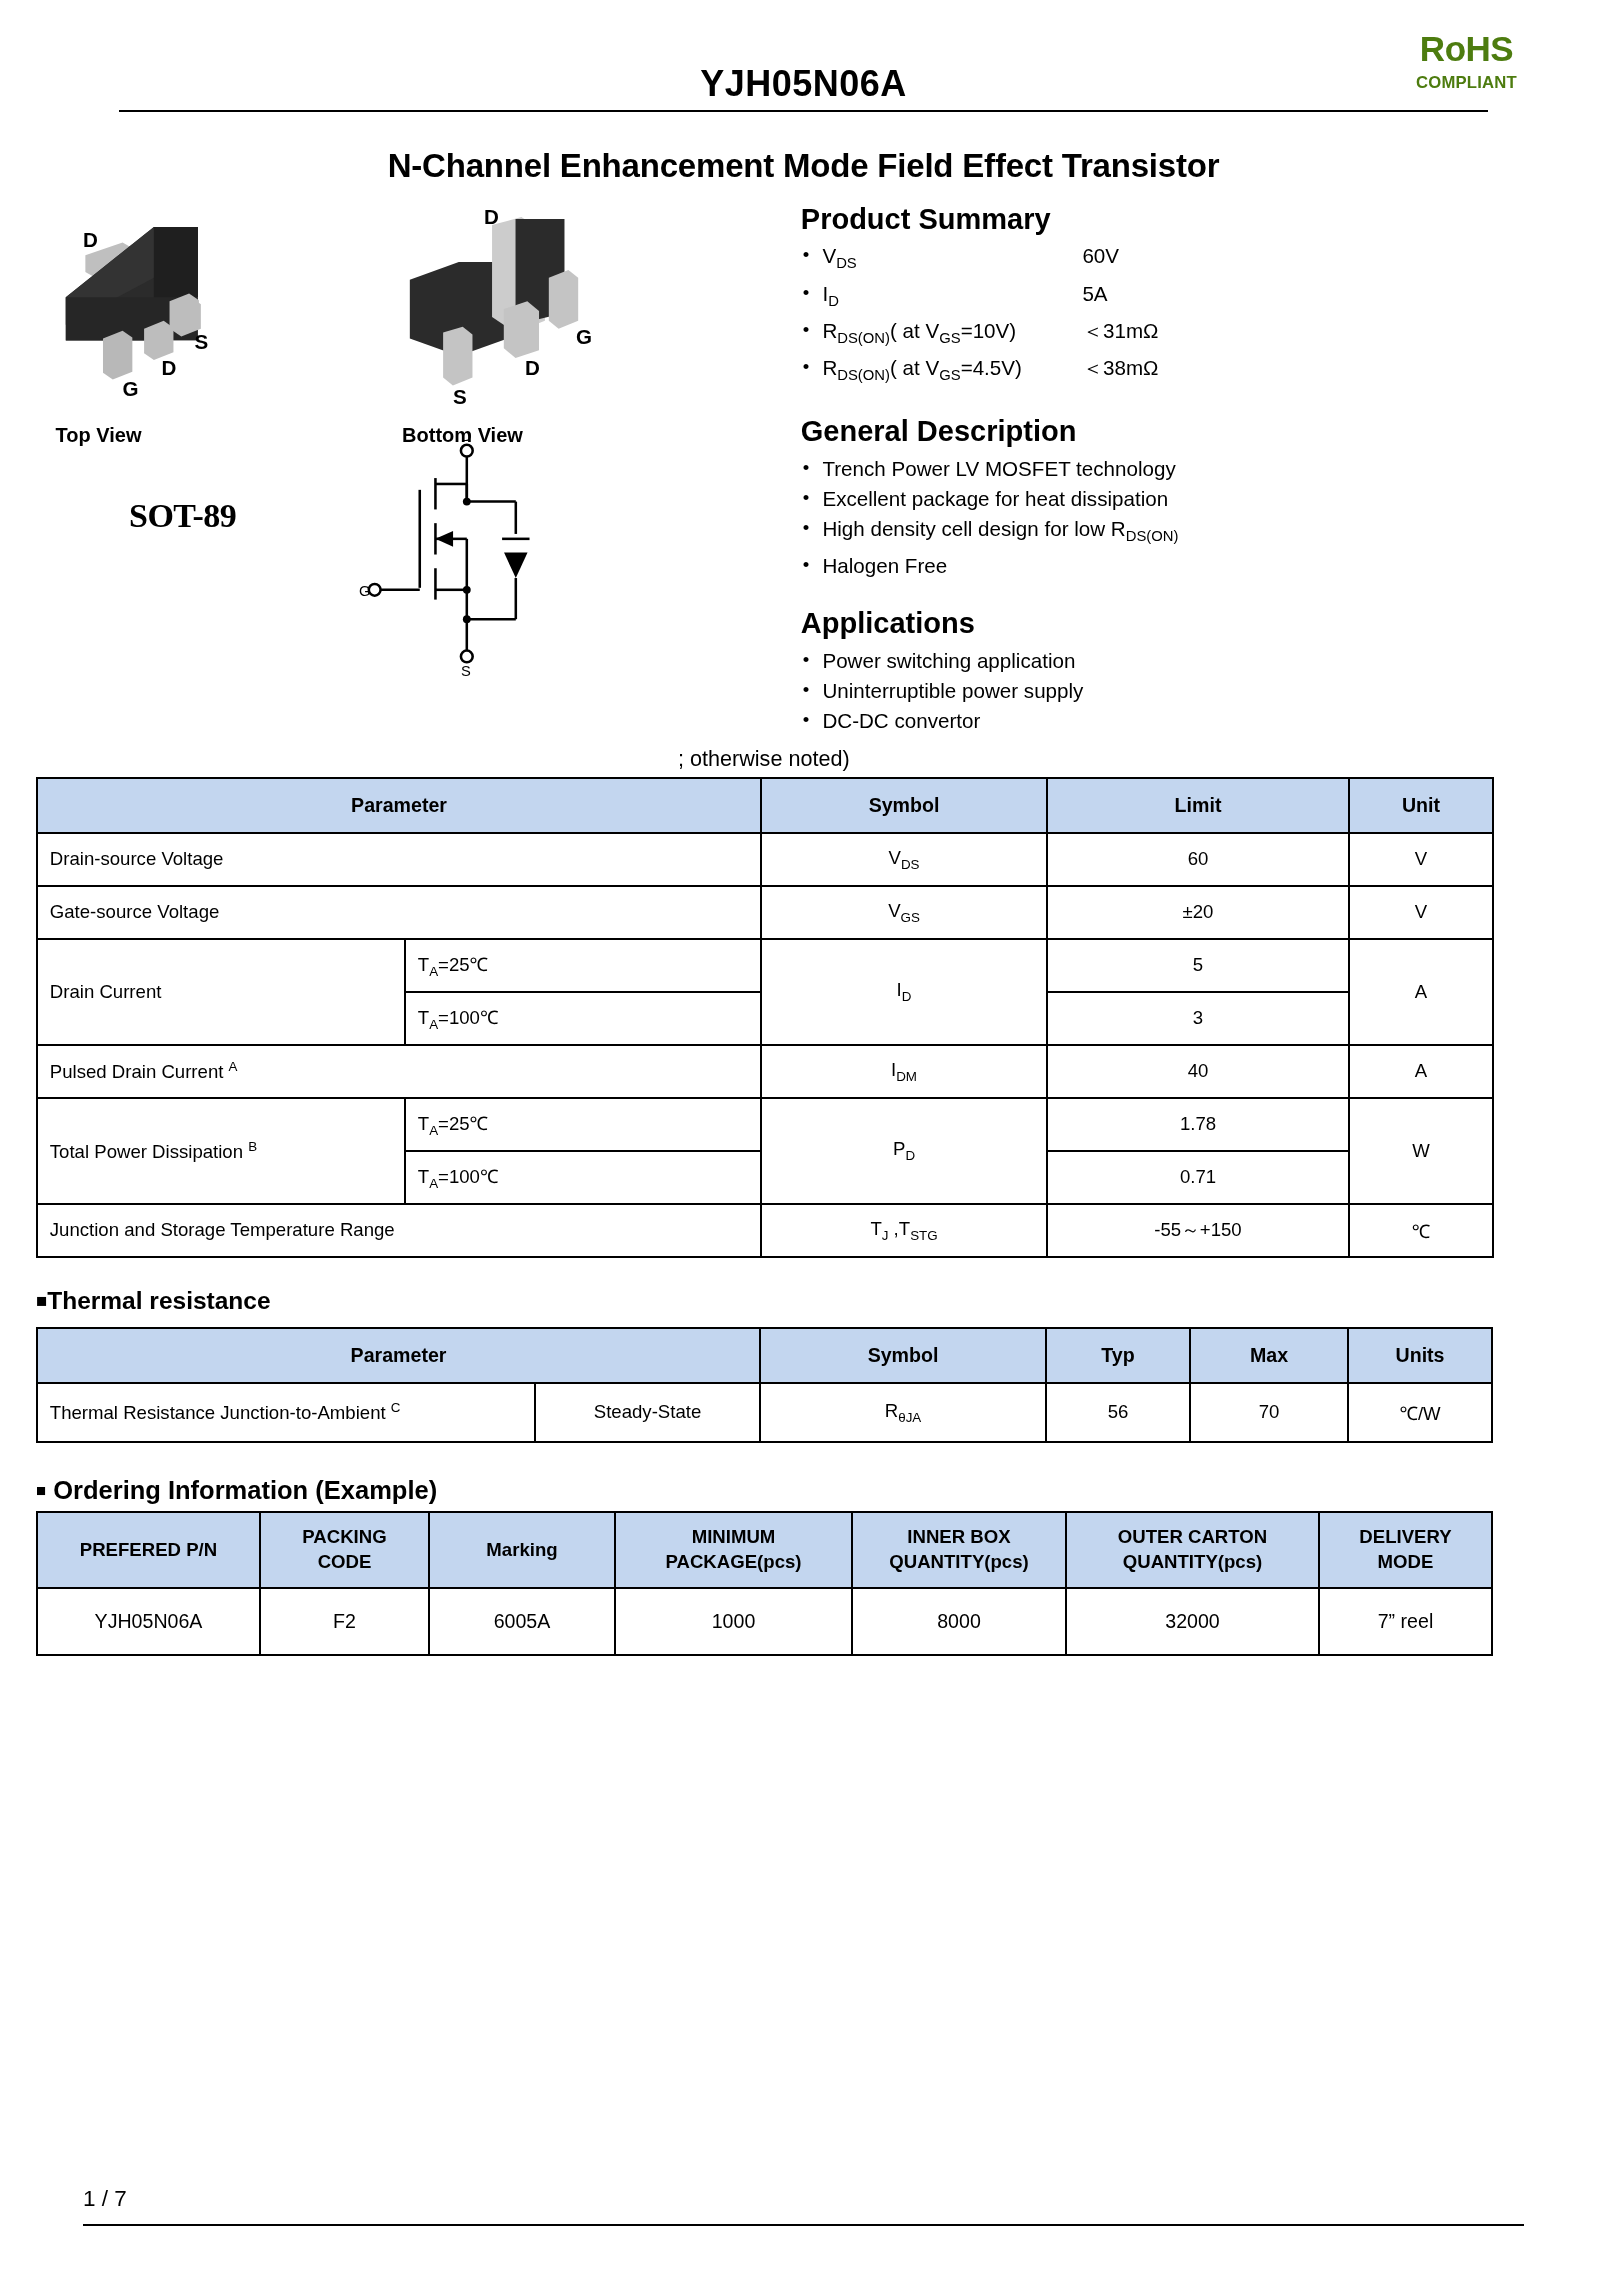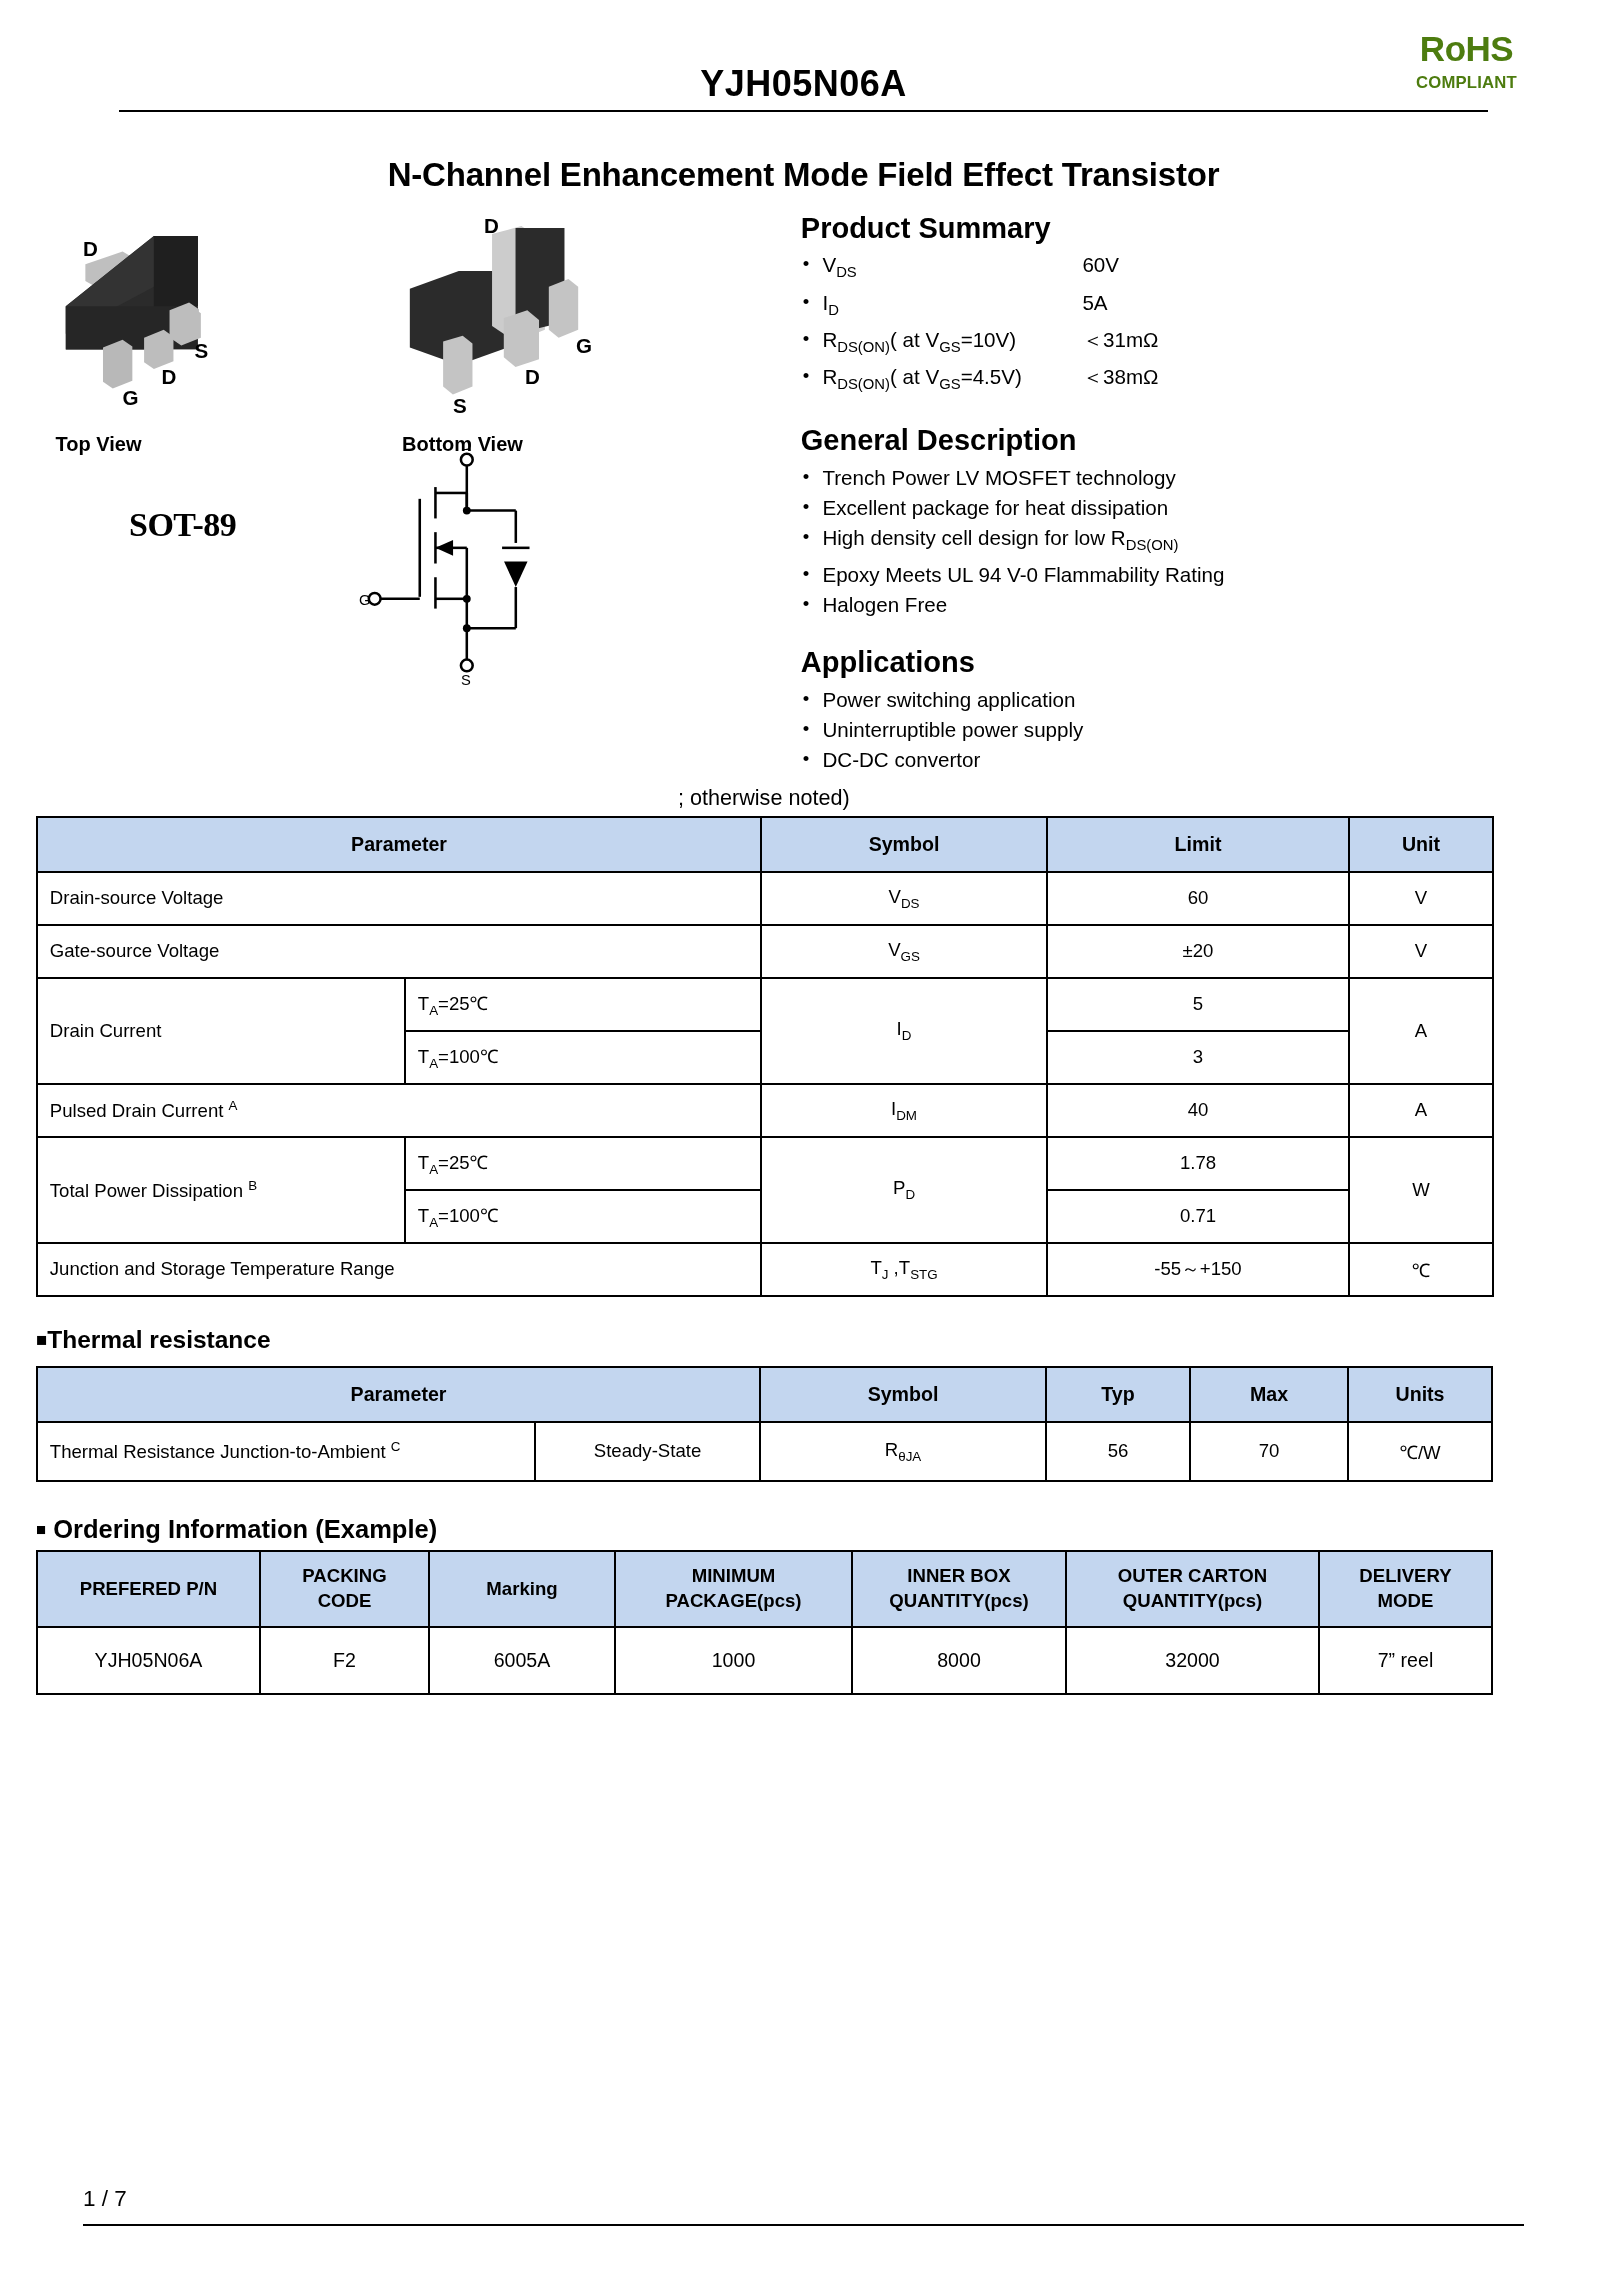"N-Channel Enhancement Mode Field Effect" .main-title { margin-top: 43px -> 34px }
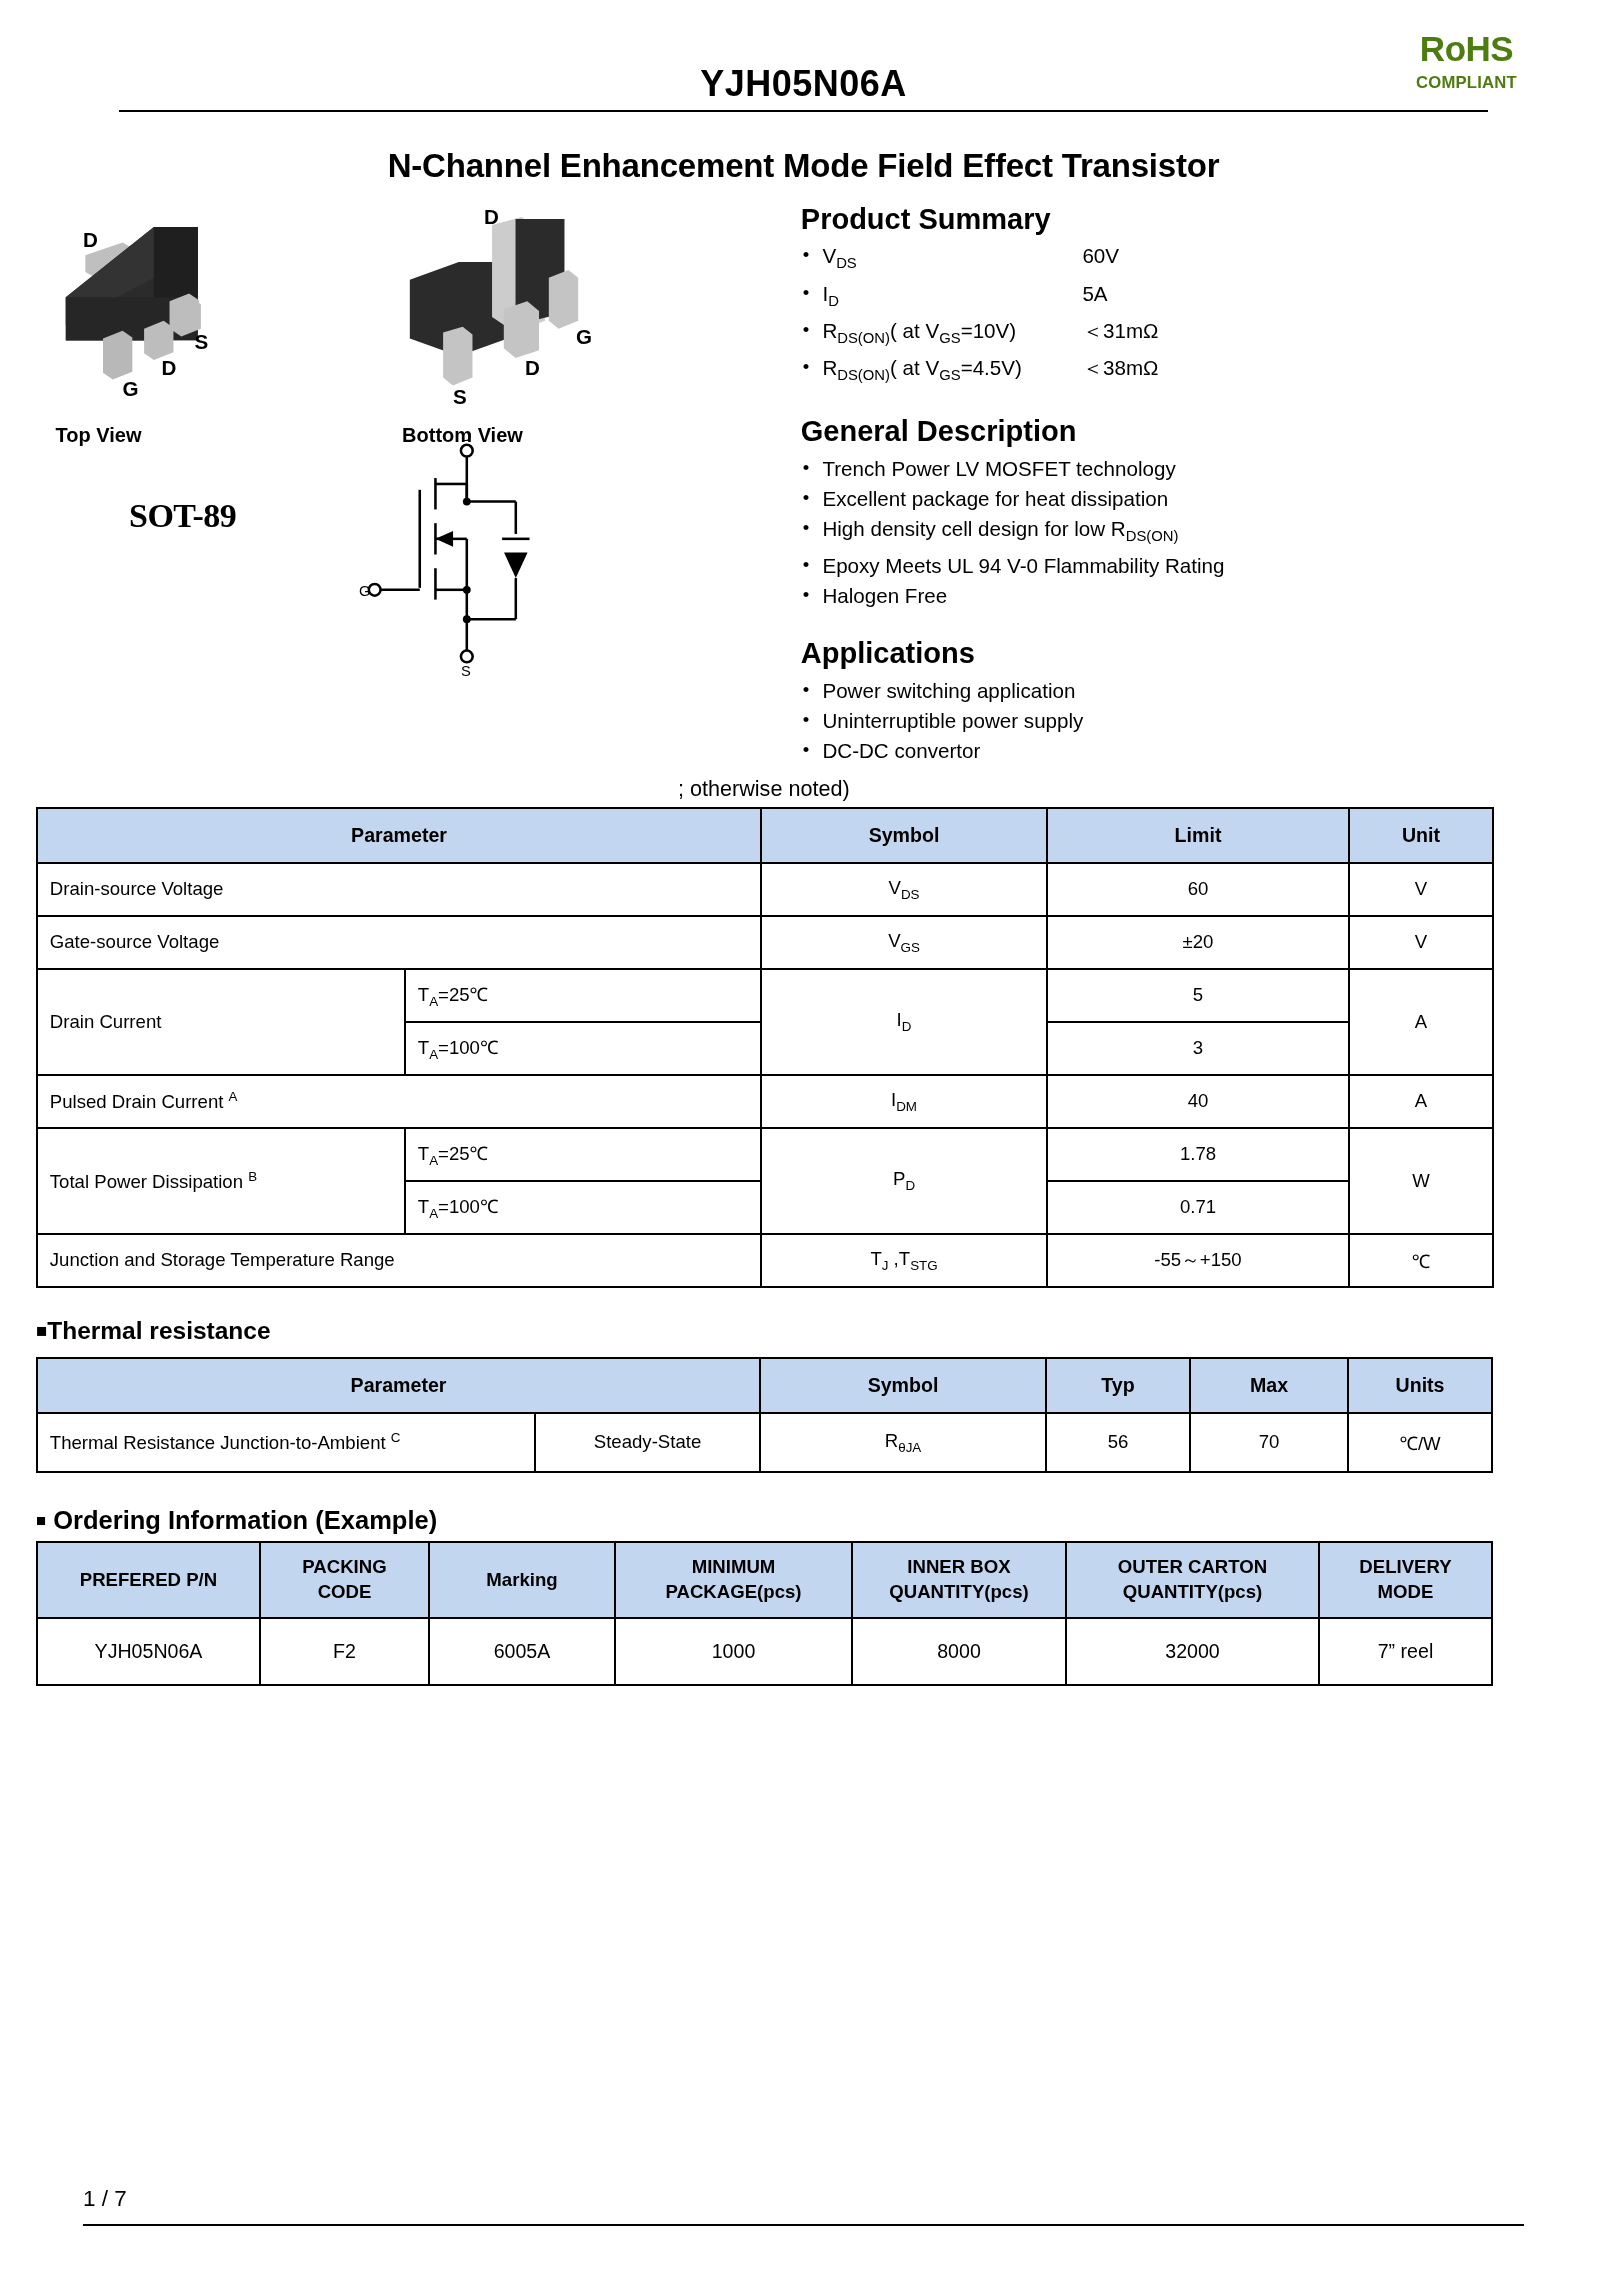"Epoxy Meets UL 94 V-0" li { html: <li>Epoxy Meets UL 94 V-0 Flammability Rating</li> -> none }
